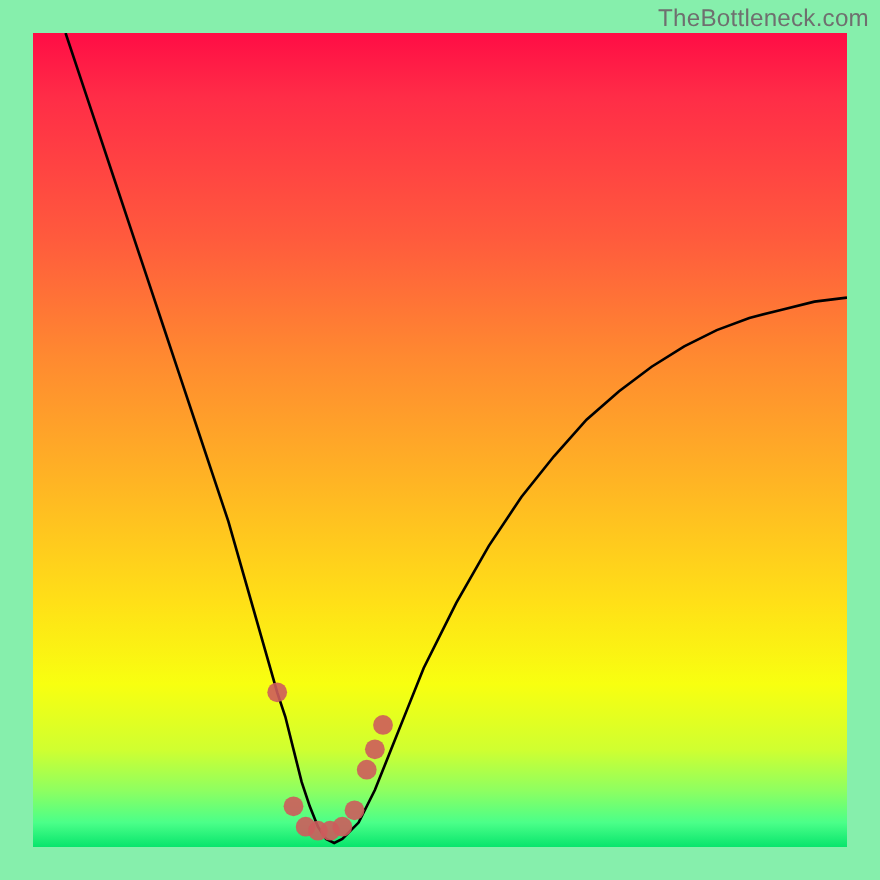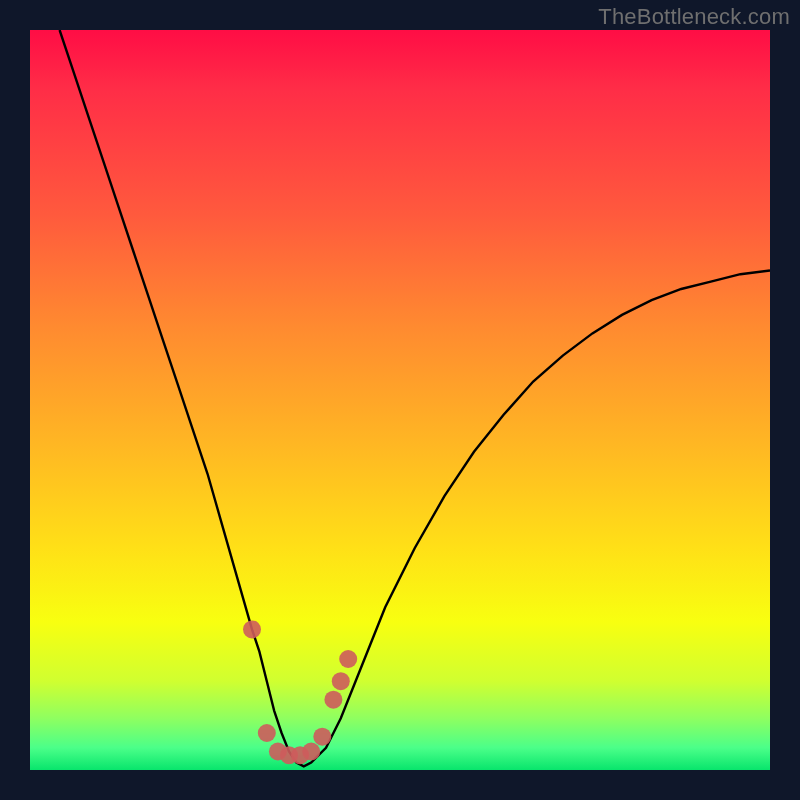"TheBottleneck.com" .frame { background: #0f172a -> #86efac }
